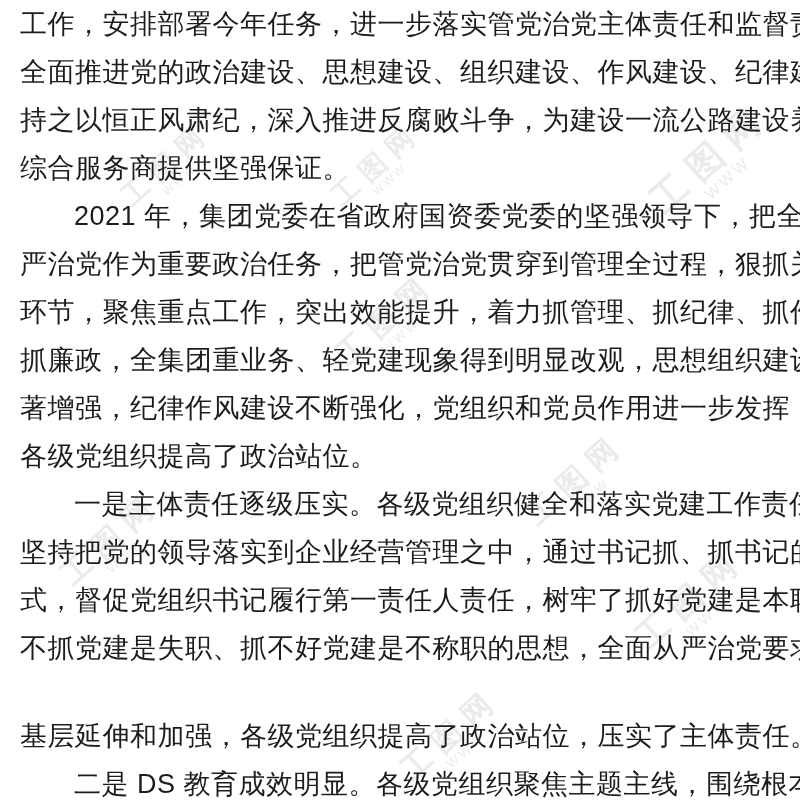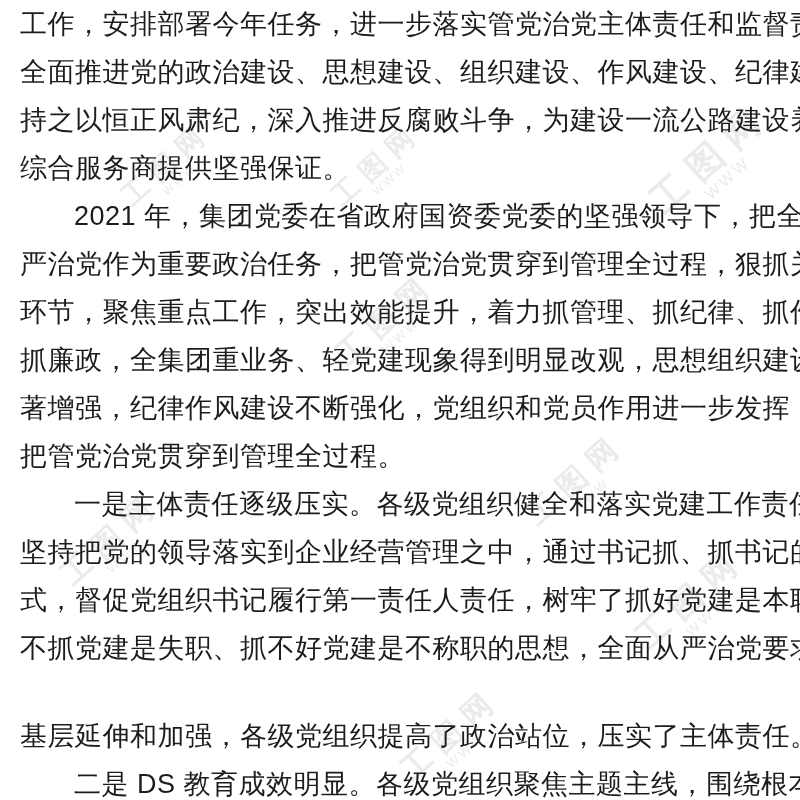"把管党治党贯穿到管理全过程。" div.line { text: 把管党治党贯穿到管理全过程 -> 各级党组织提高了政治站位 }
